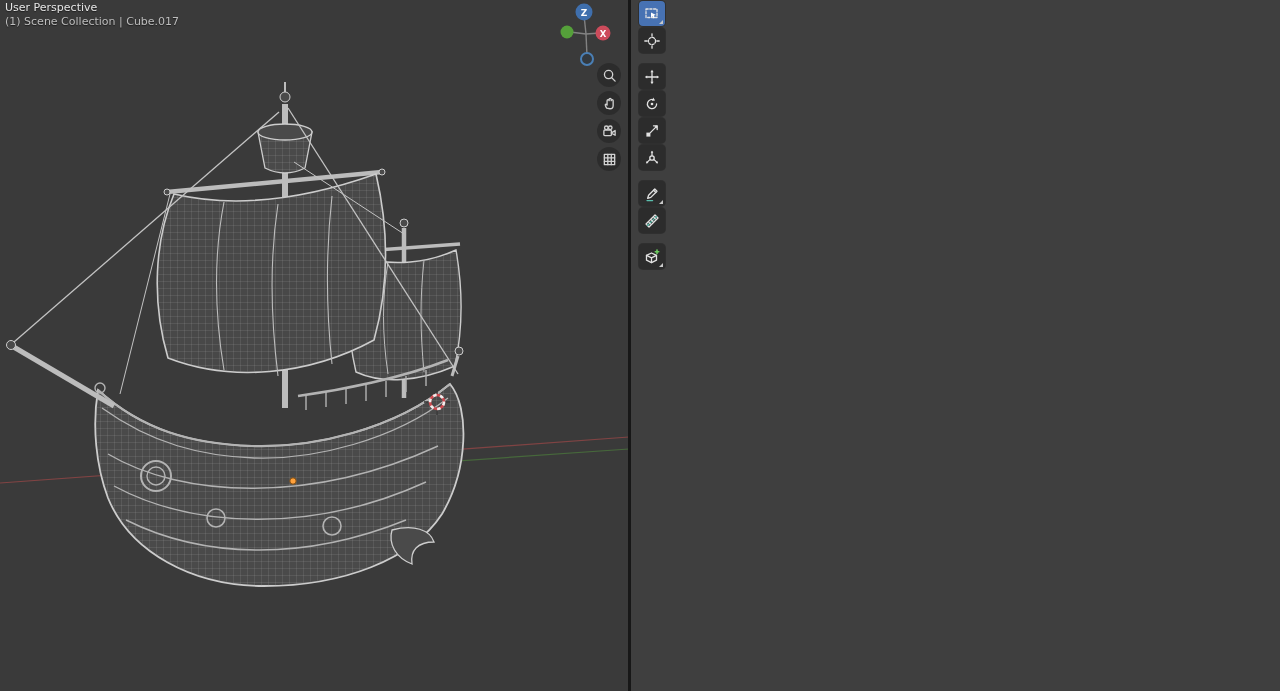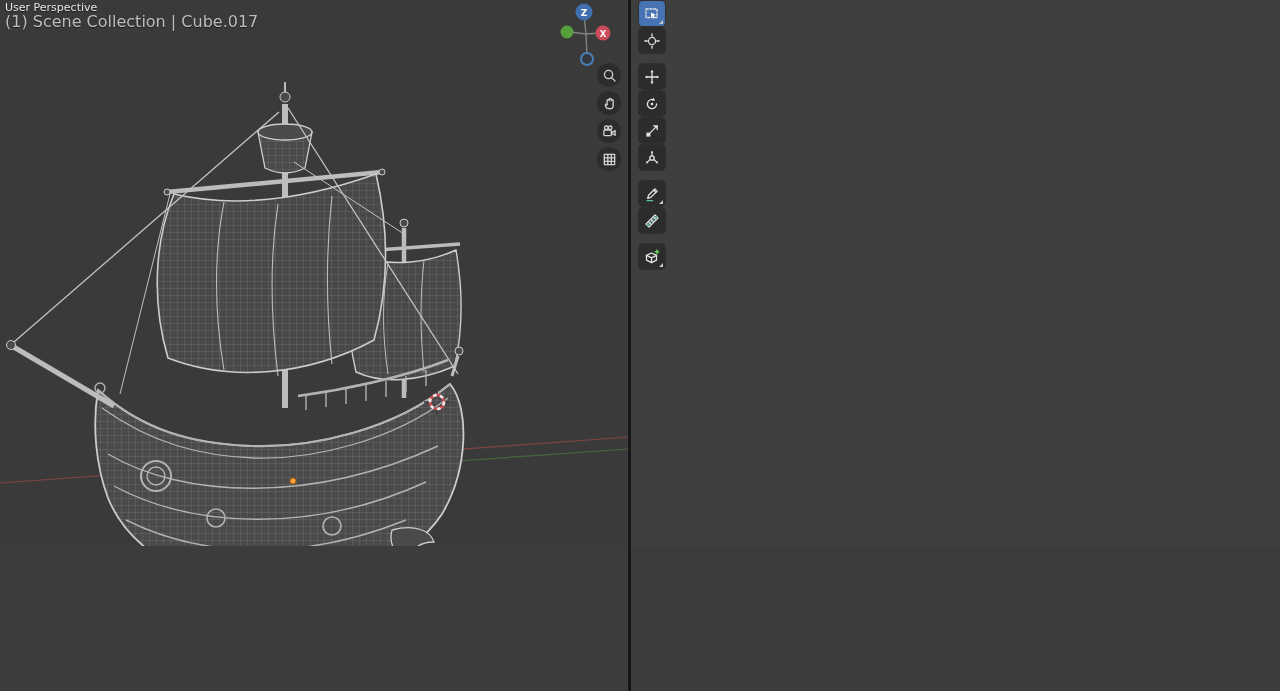"User Perspective" .viewport { height: 546px -> 691px }
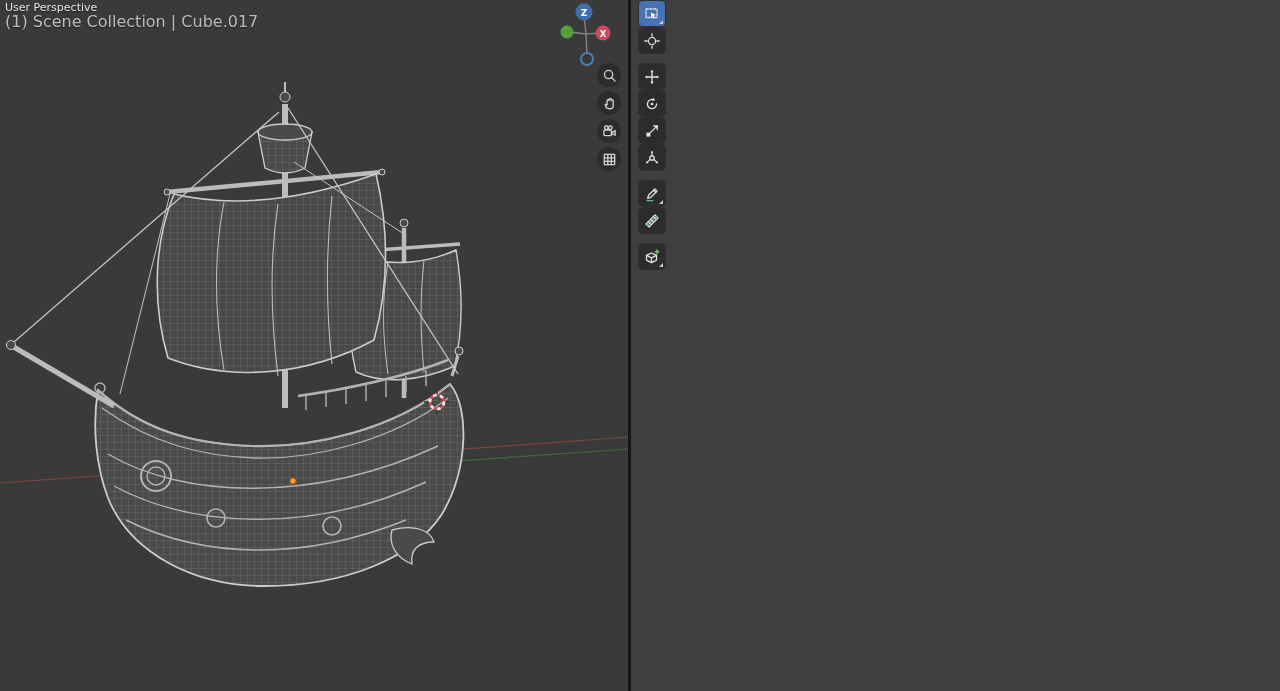"(1) Scene Collection | Cube.017" #breadcrumb { font-size: 16px -> 11px }
